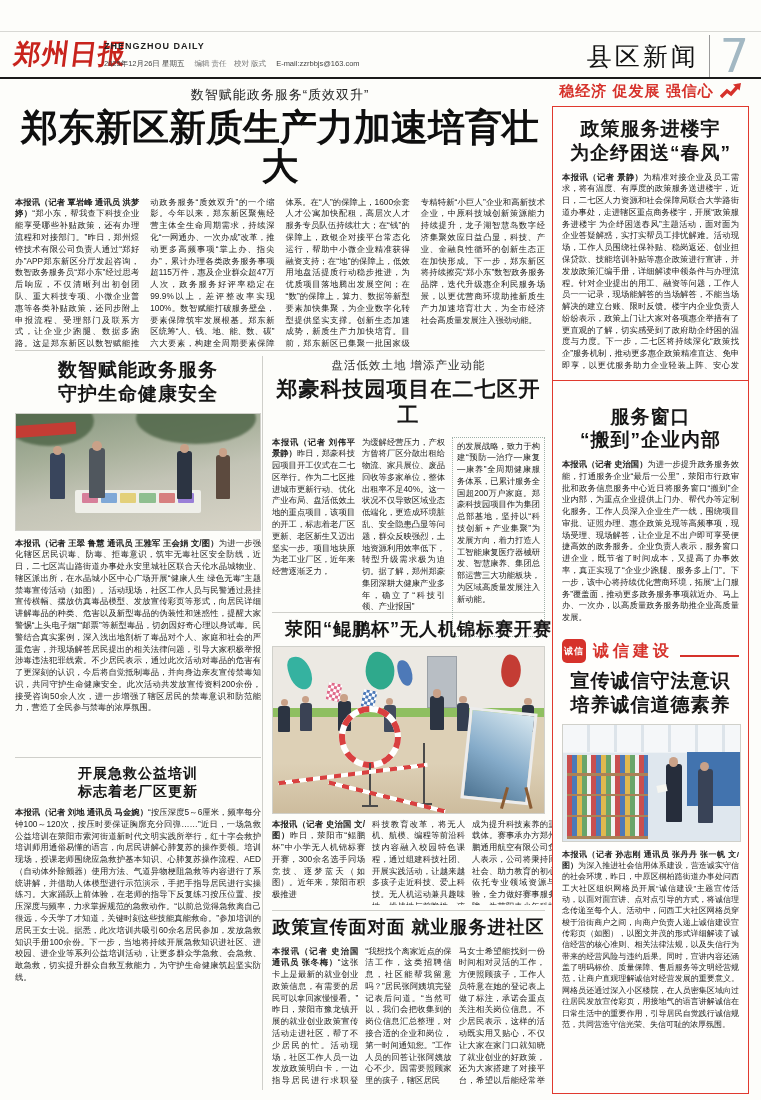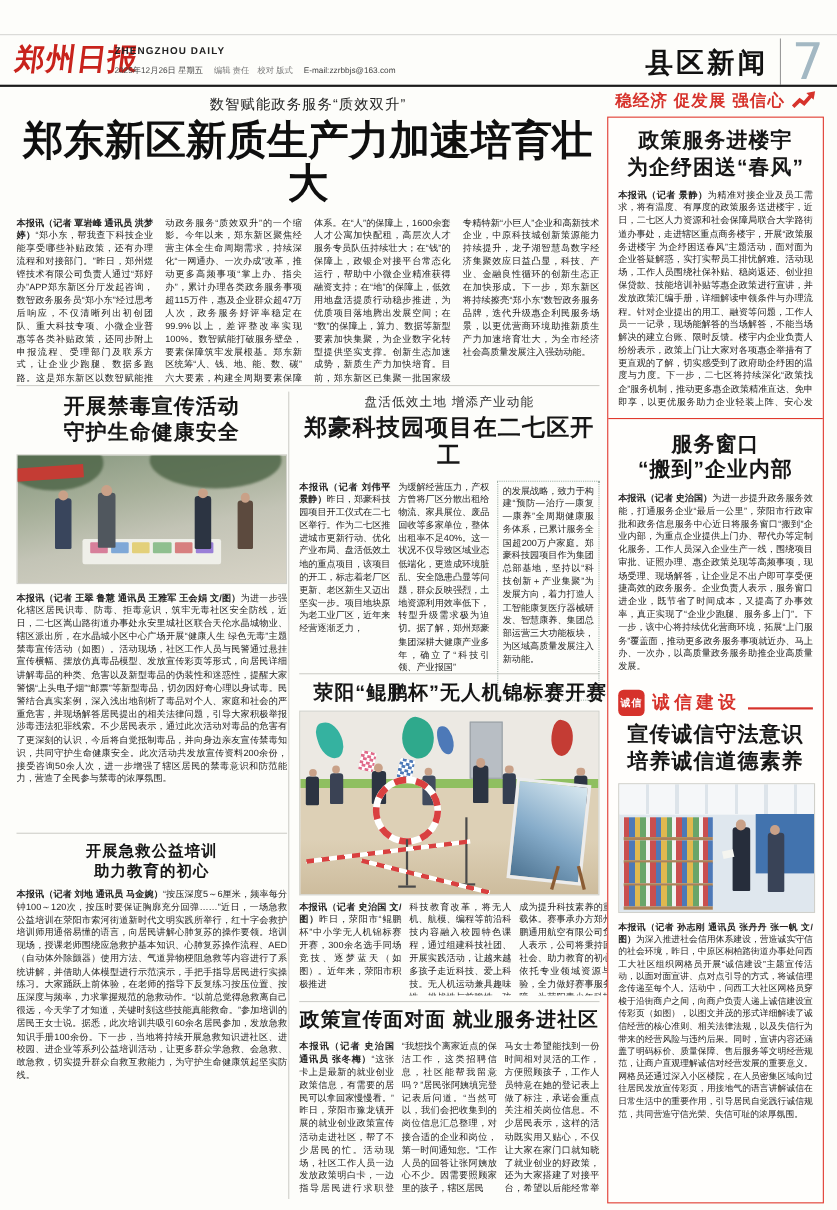"县区新闻" .sec-title { font-weight: bold -> normal }
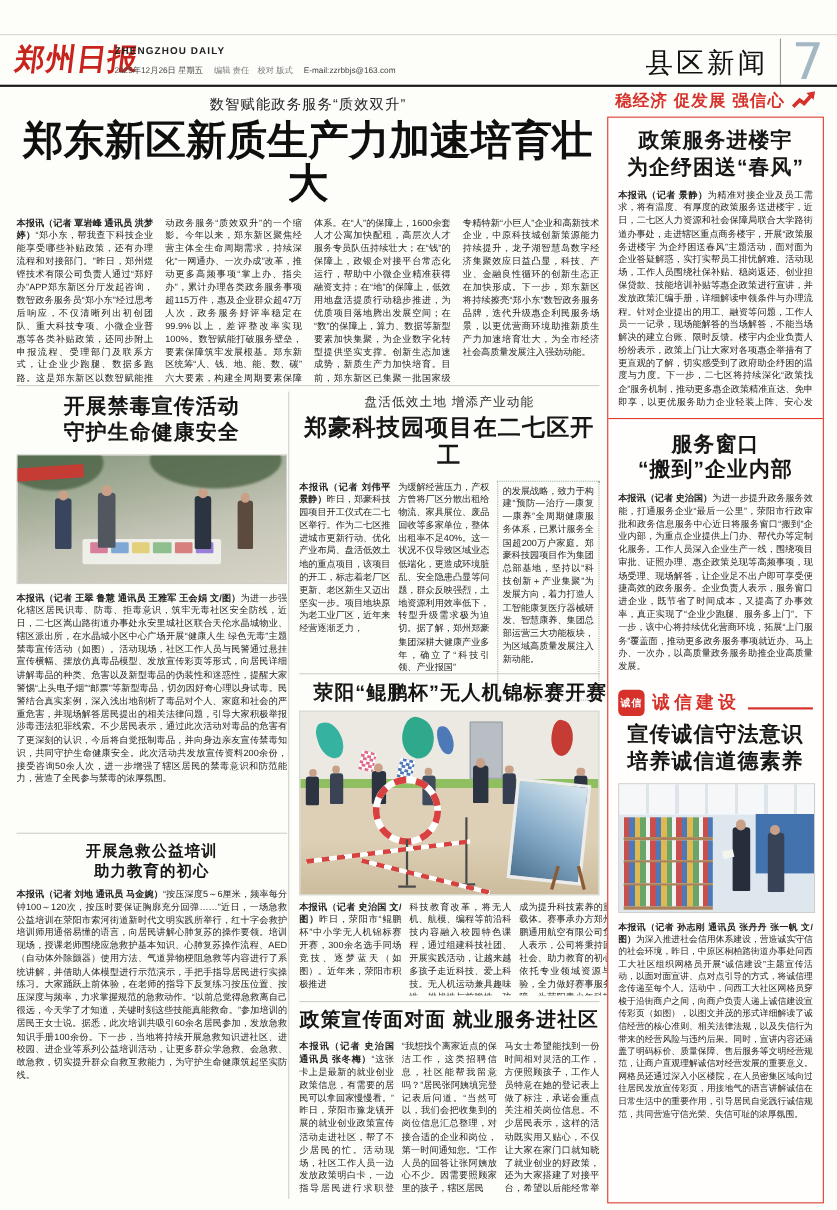"开展禁毒宣传活动" div { text: 开展禁毒宣传活动 -> 数智赋能政务服务 }
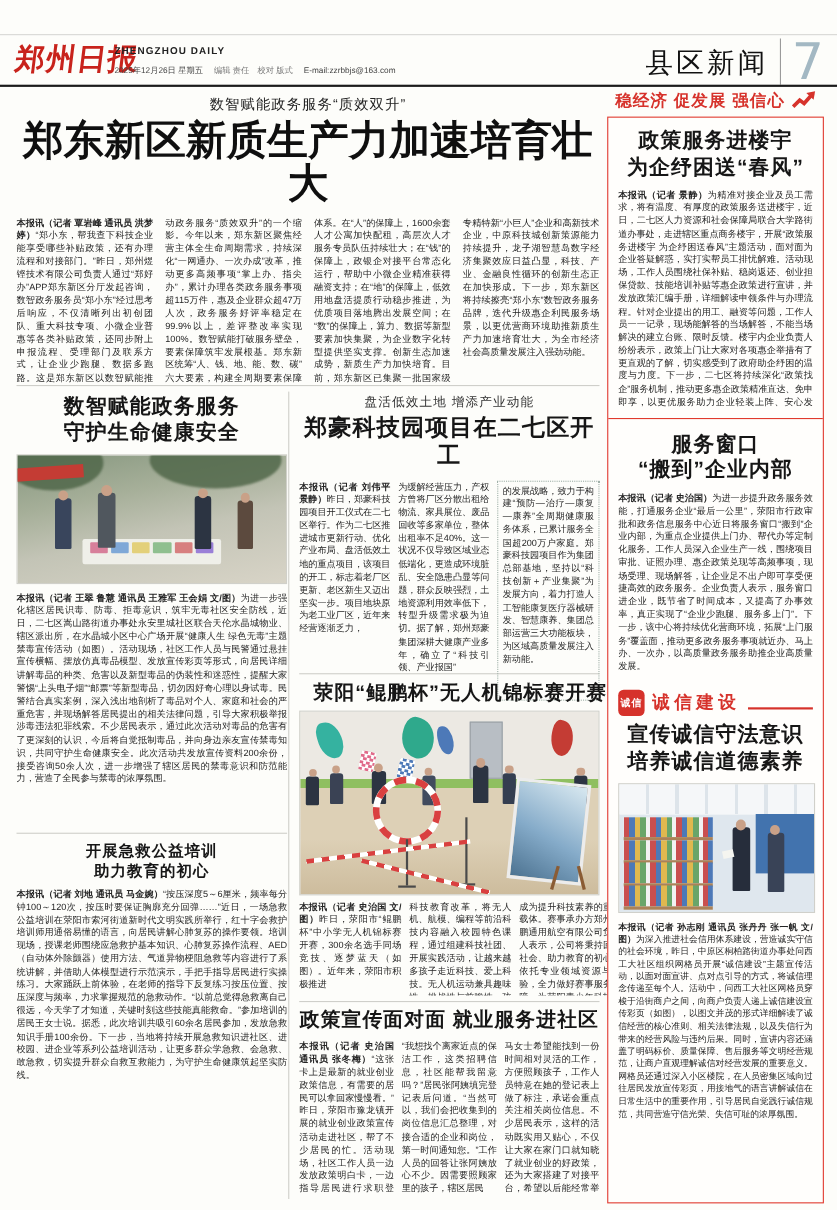"服务窗口" .rart { padding: 12px 9px 6px -> 24px 9px 6px }
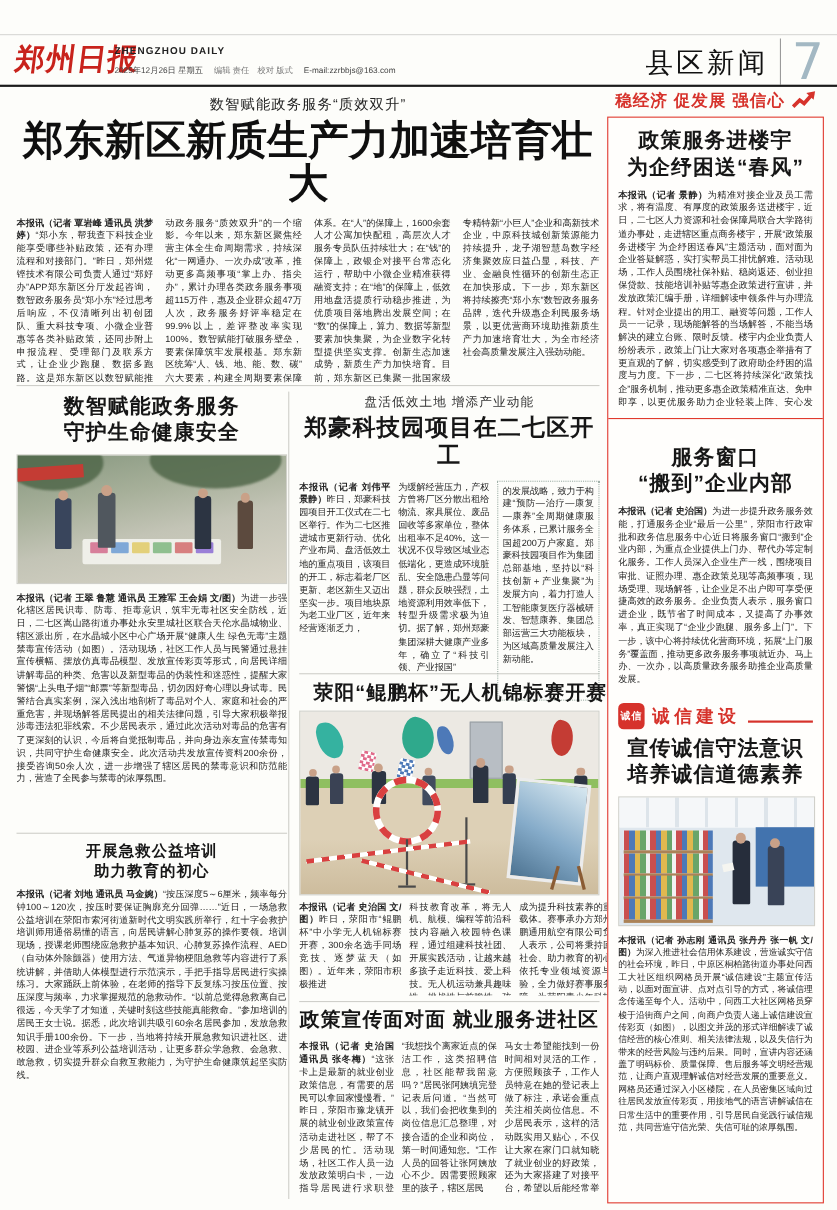"助力教育的初心" div { text: 助力教育的初心 -> 标志着老厂区更新 }
